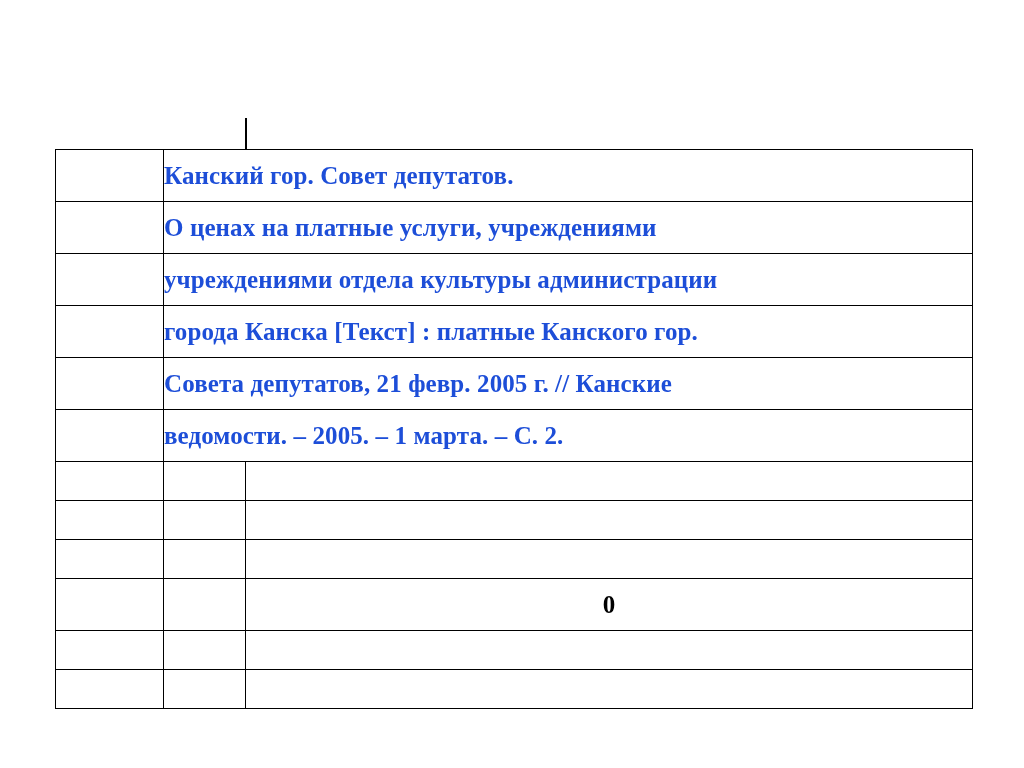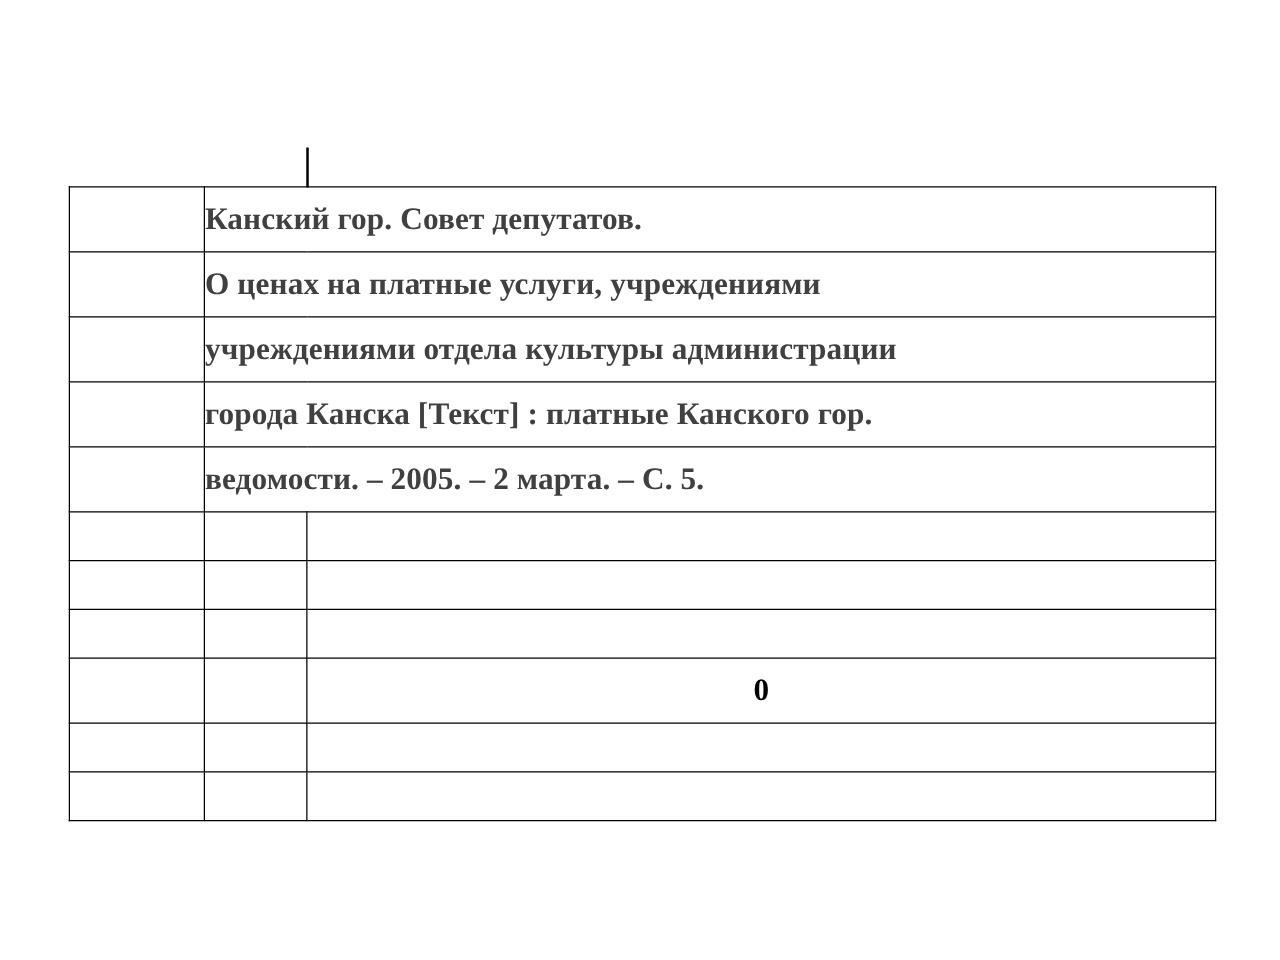"Канский гор. Совет депутатов." .text-cell { color: #404040 -> #1d4ed8 }
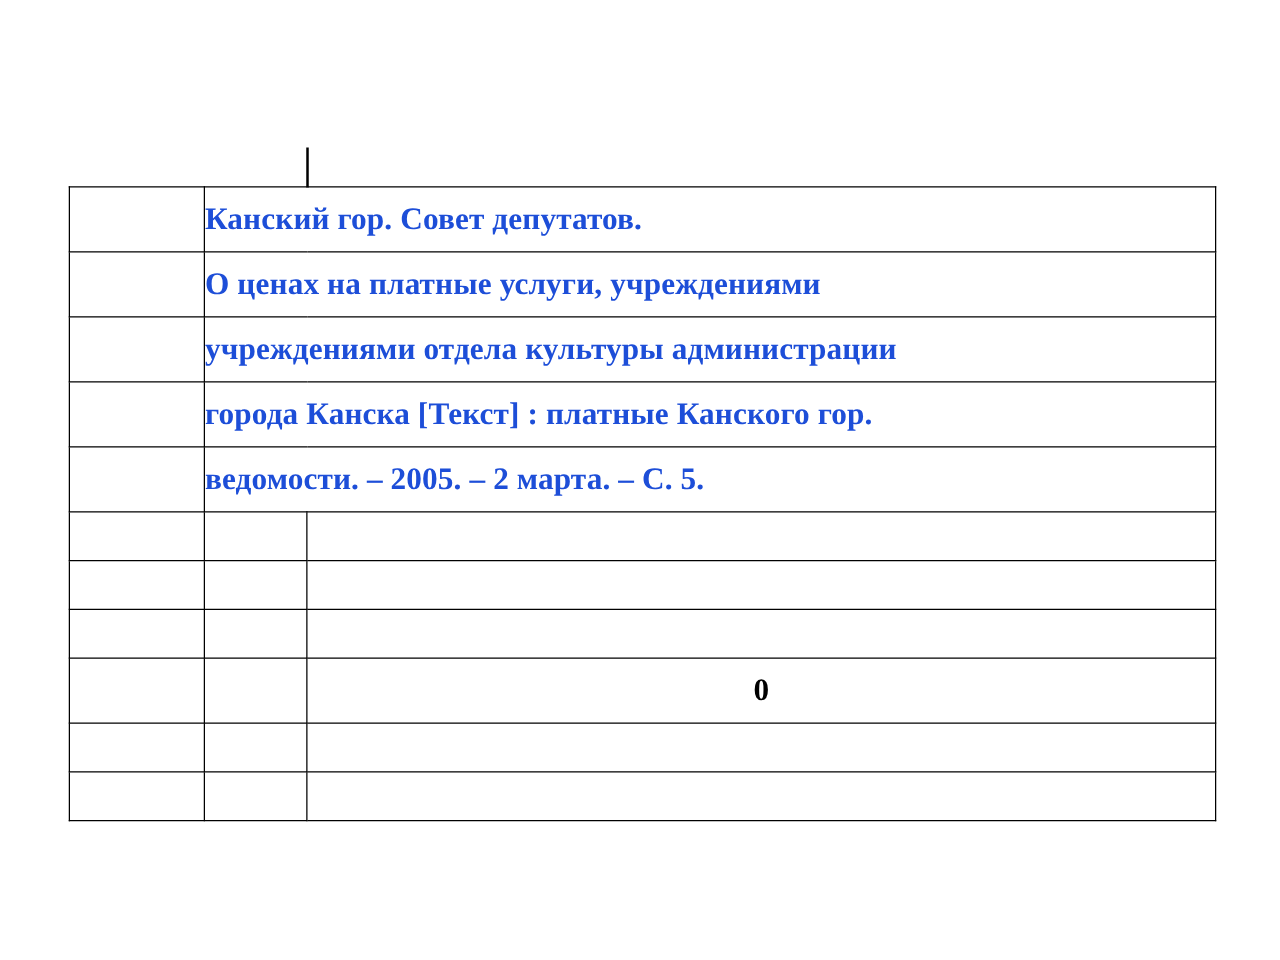"Совета депутатов, 21 февр. 2005" tr { html: none -> <tr> <td></td> <td>Совета депутатов, 21 февр. 2005 г. // Канские</td> </tr> }
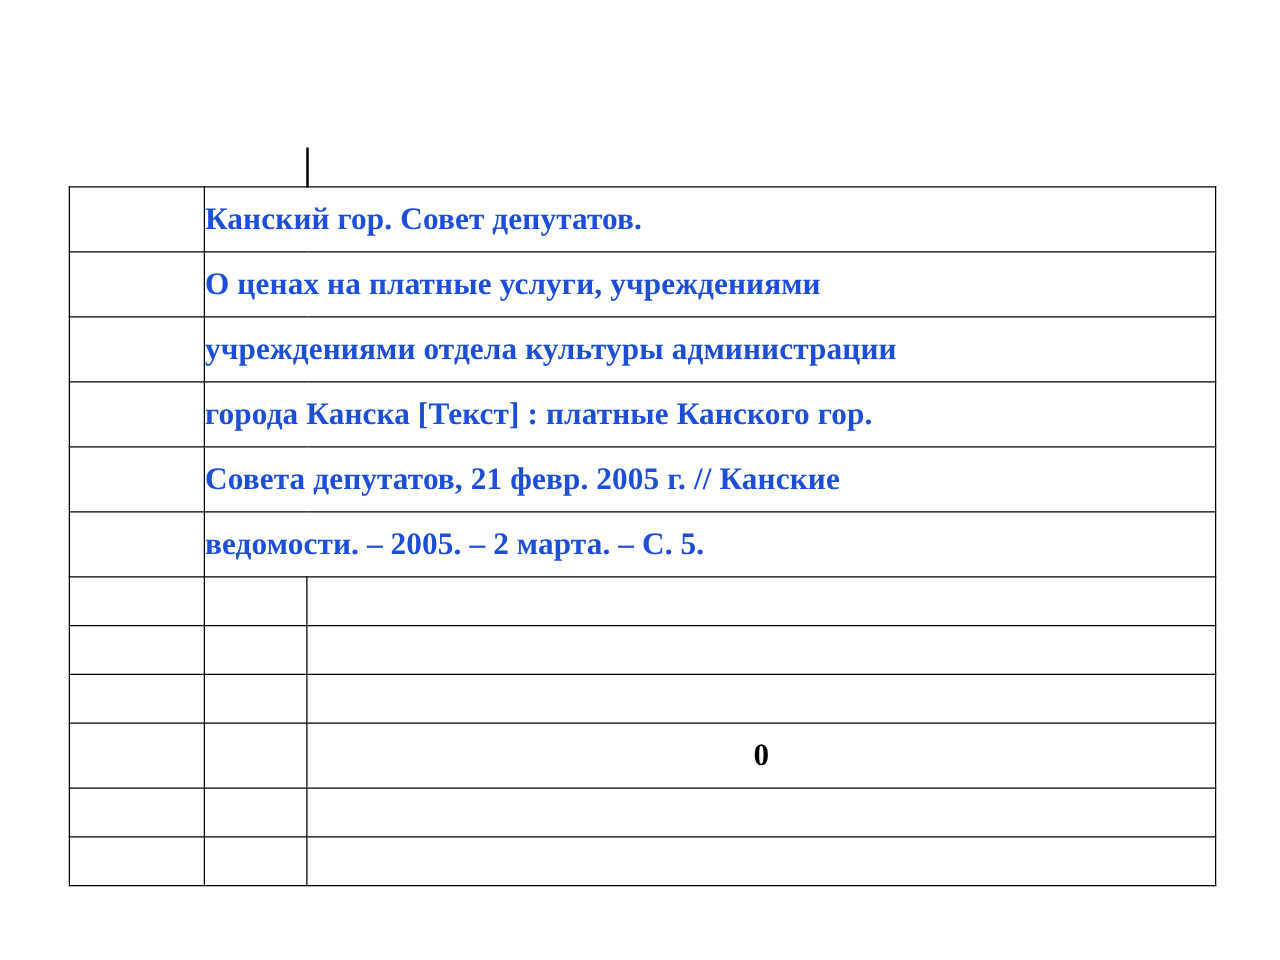"ведомости. – 2005. – 2" td.text-cell { text: 2 марта.  –  С. 5 -> 1 марта.  –  С. 2 }
